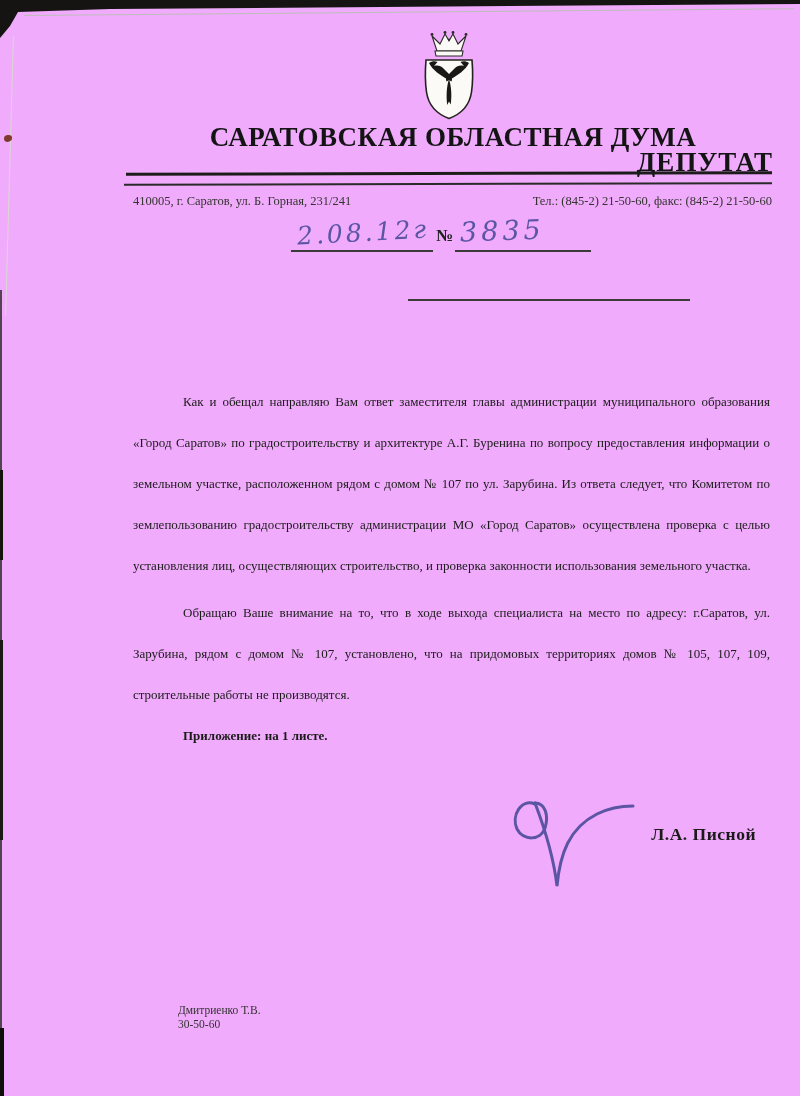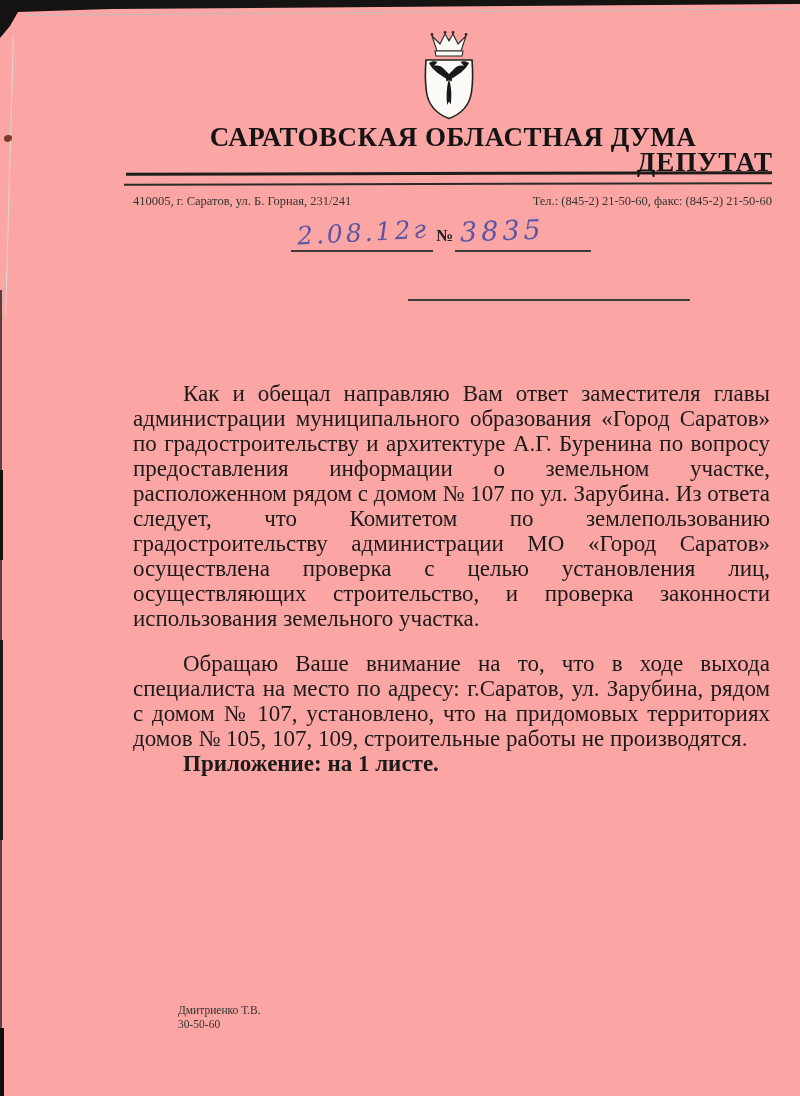"САРАТОВСКАЯ ОБЛАСТНАЯ ДУМА" .page { background: #fca5a5 -> #f0abfc }
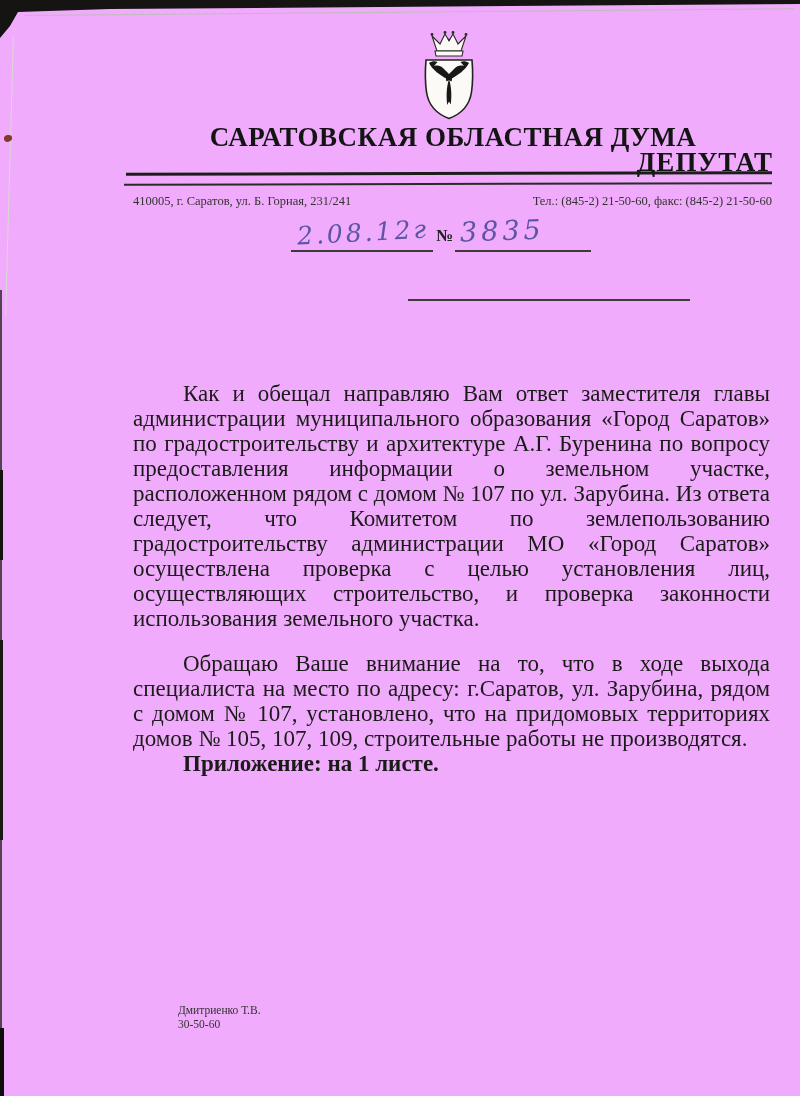"Как и обещал направляю Вам" .body-text { font-size: 23px -> 13px; line-height: 25px -> 41px }
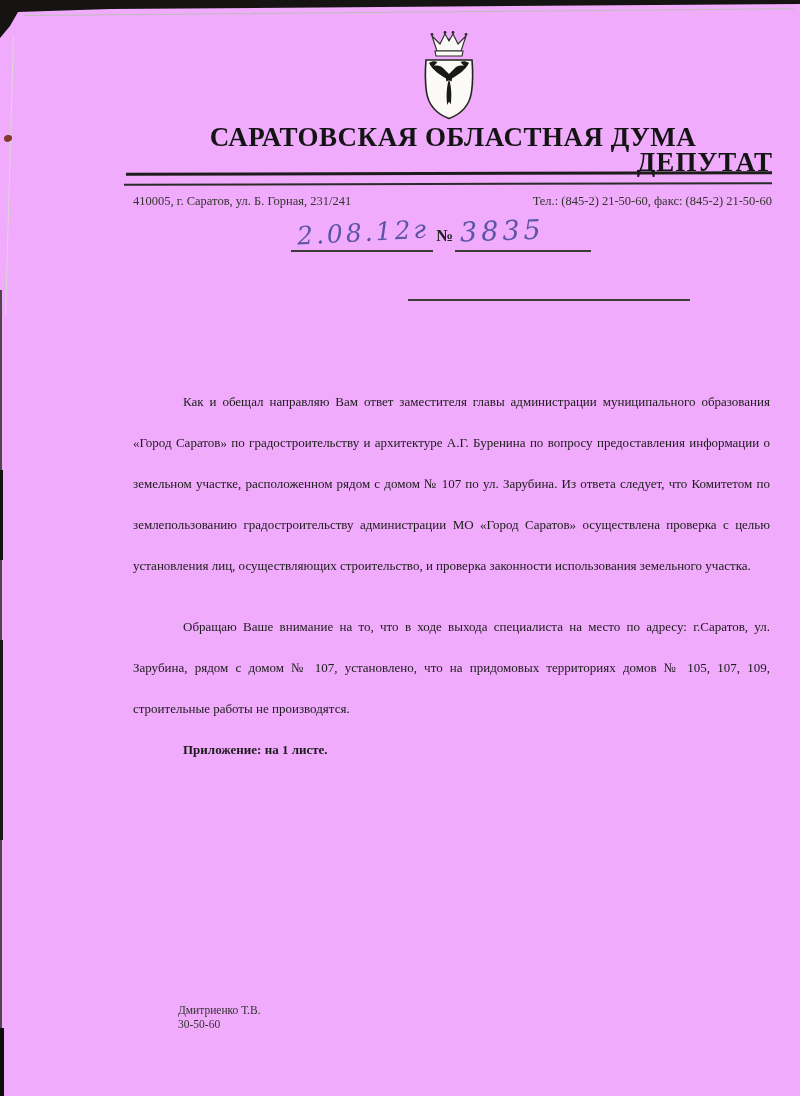"Обращаю Ваше внимание на то," .body-text p.p2 { margin-top: 20px -> 6px }
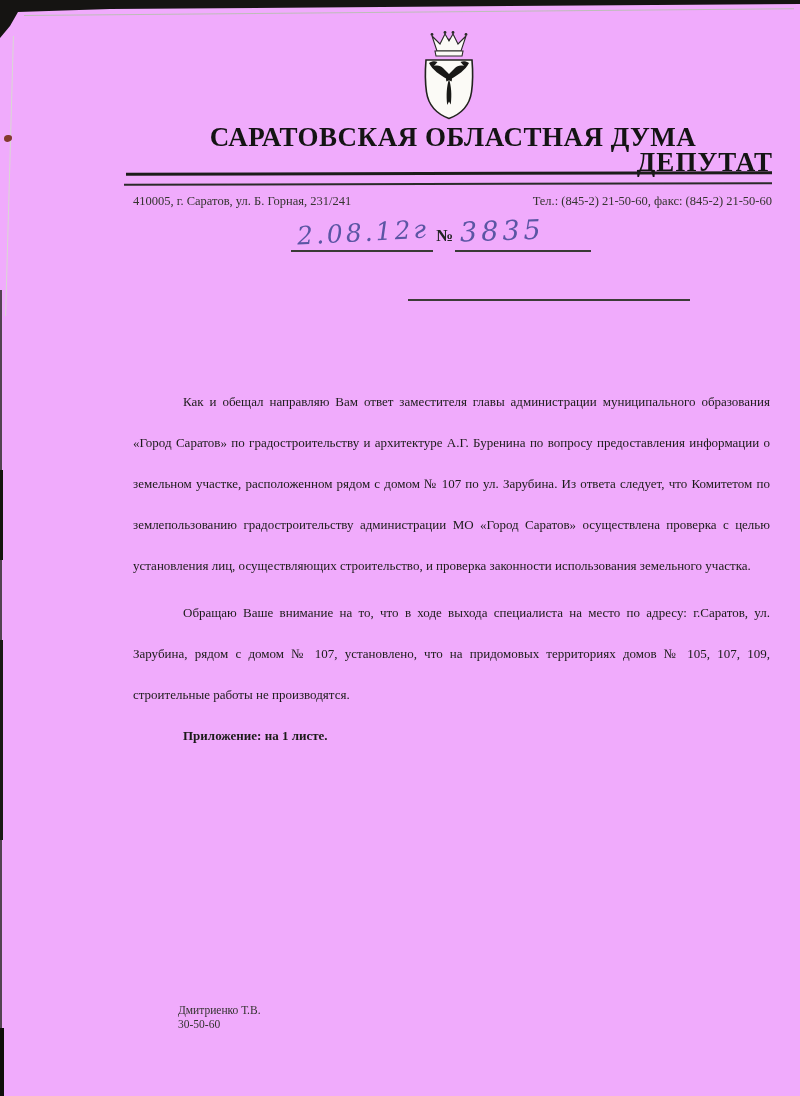"Л.А. Писной" div.sig-row { html: none -> <div> <svg> <g> <path></path> <path></path> </g> </svg> <span>Л.А. Писной</span> </div> }
